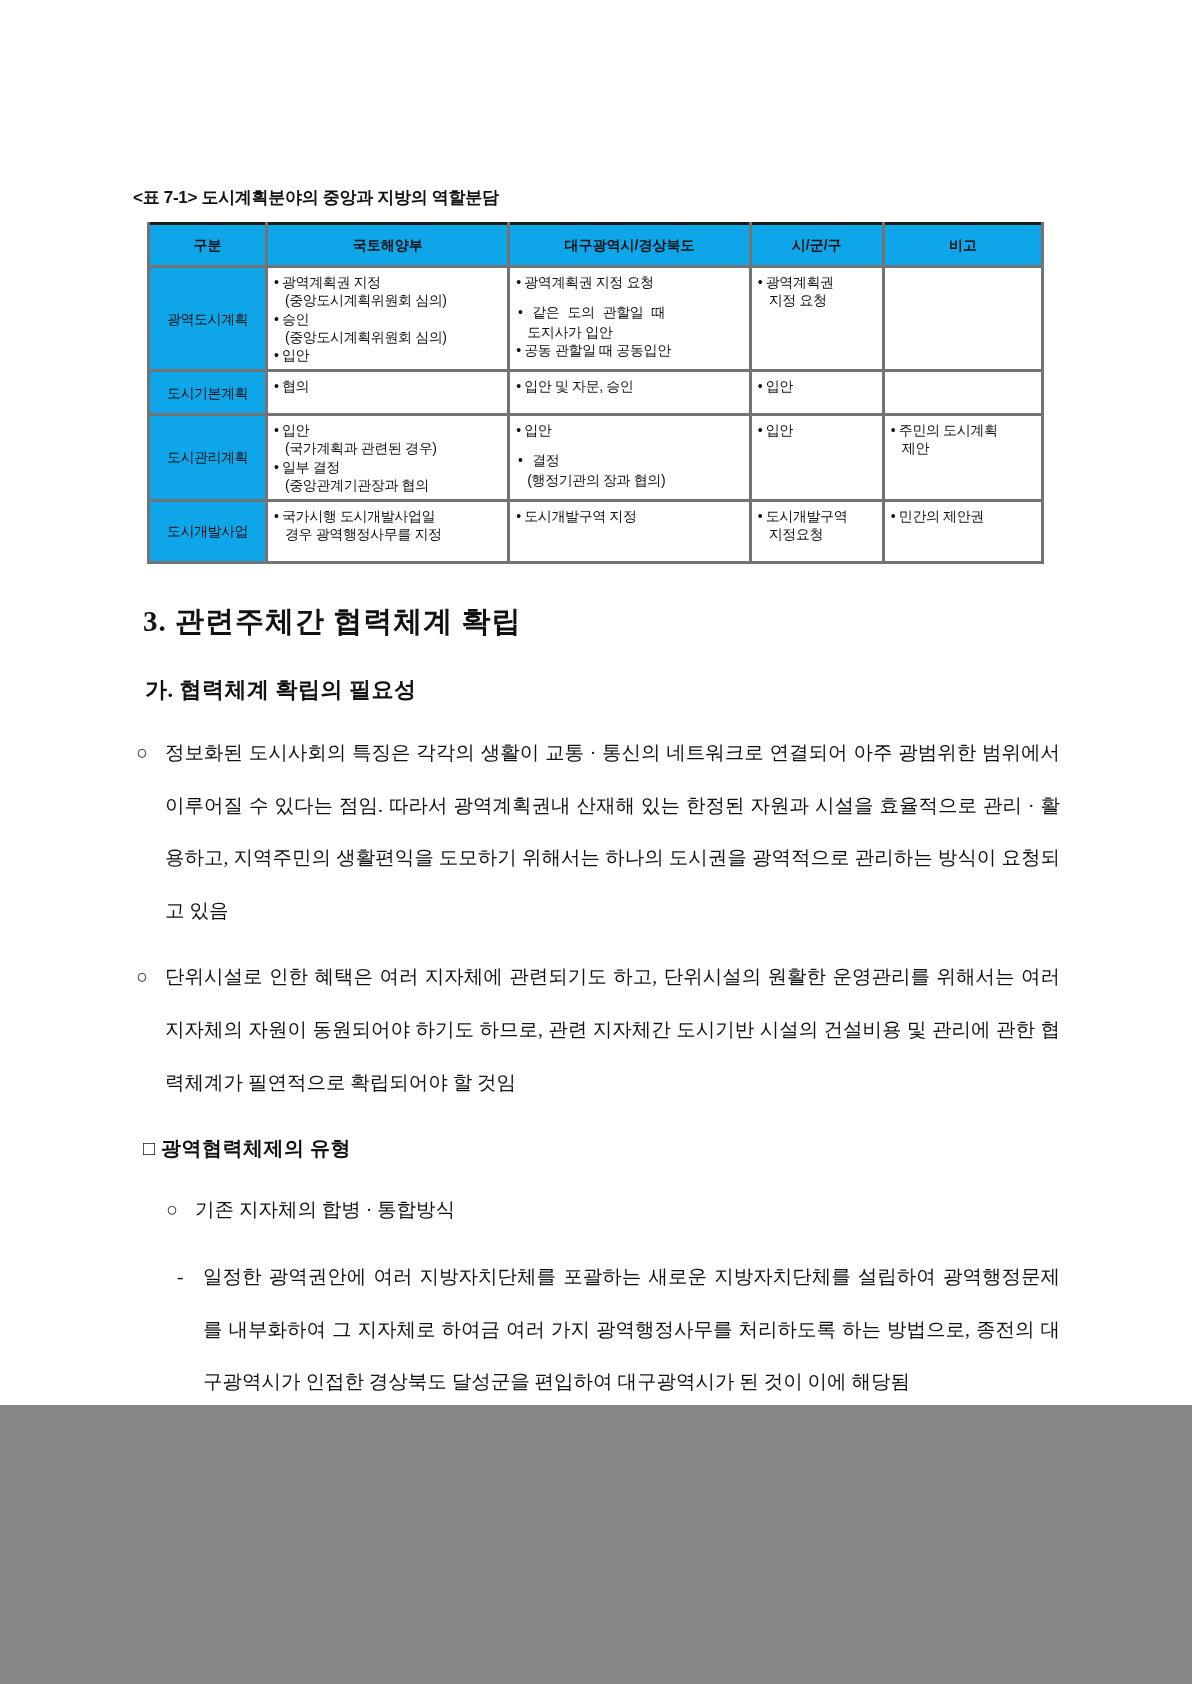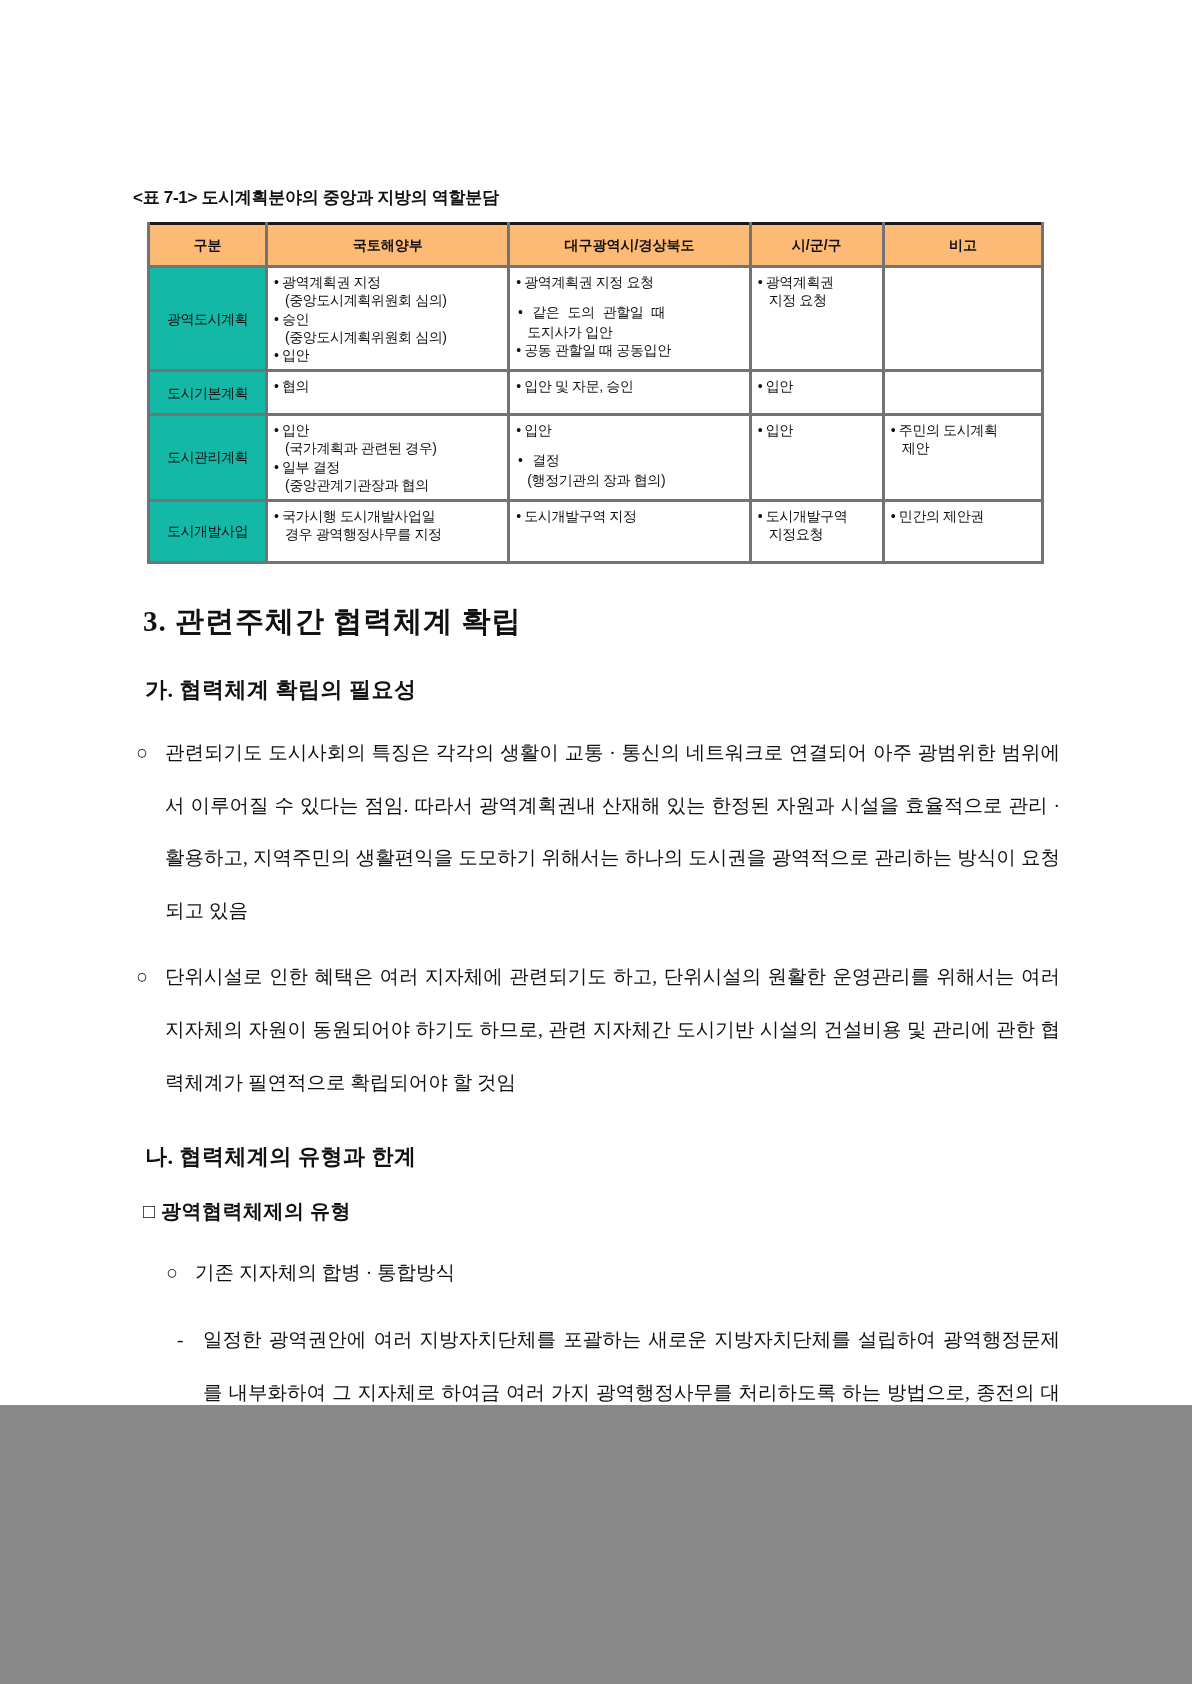"구분" table.role-table th { background: #fdba74 -> #0ea5e9 }
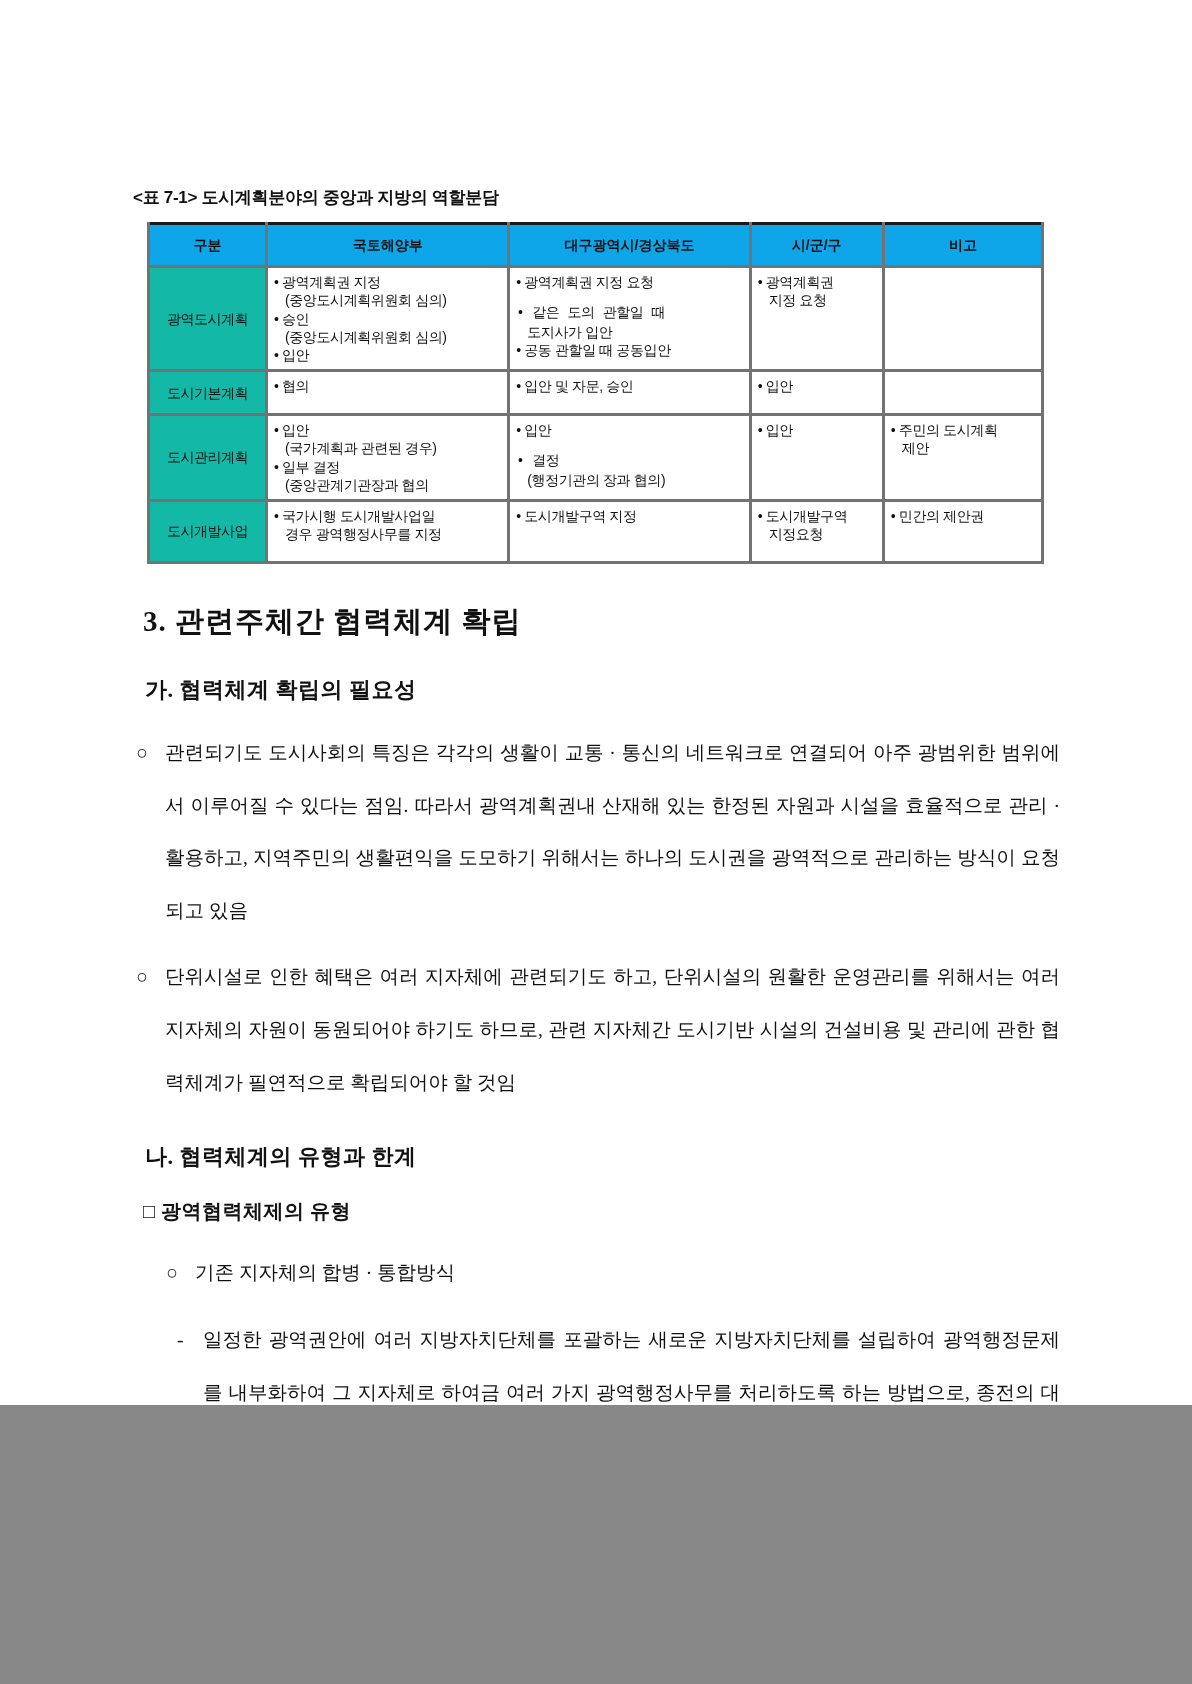"광역도시계획" table.role-table td.lab { background: #14b8a6 -> #0ea5e9 }
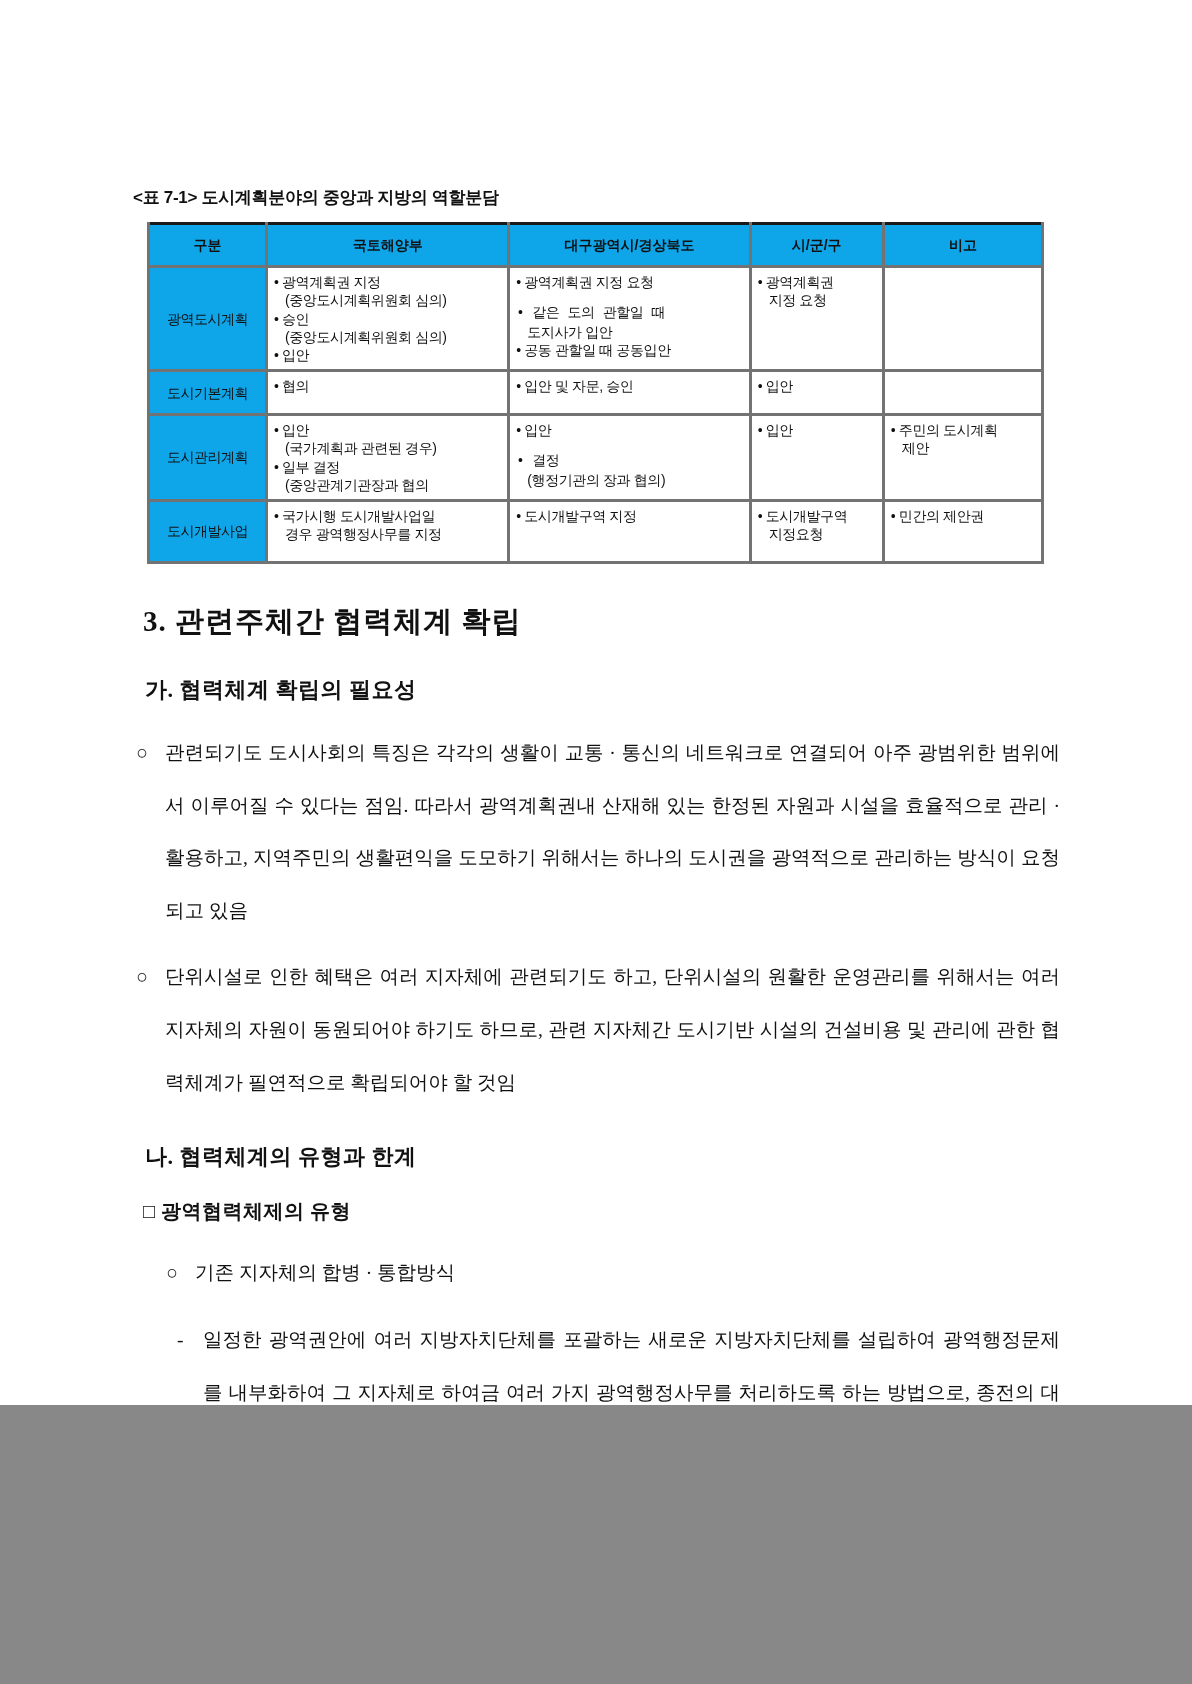"관련되기도 도시사회의 특징은 각각의 생활이" span.ptext { text: 관련되기도 -> 정보화된 }
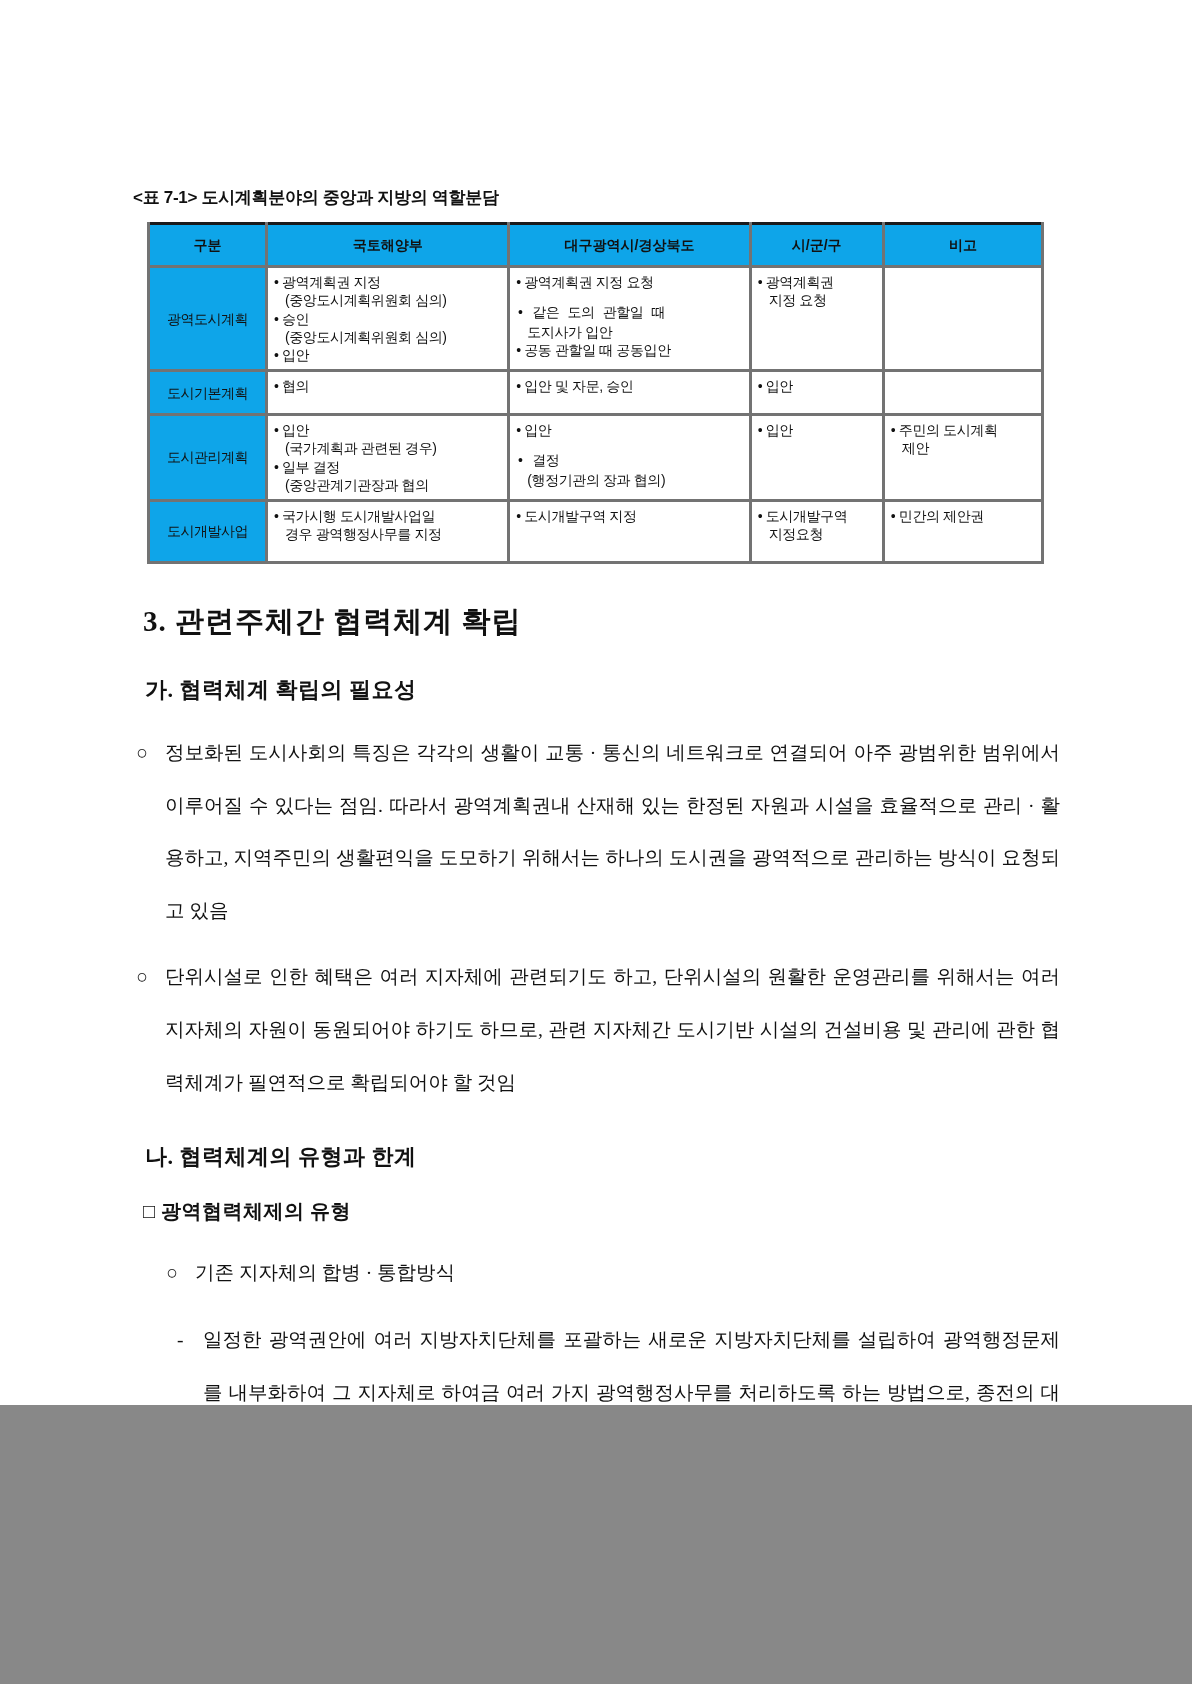"나. 협력체계의 유형과 한계" h2.sub { html: <h2>나. 협력체계의 유형과 한계</h2> -> none }
